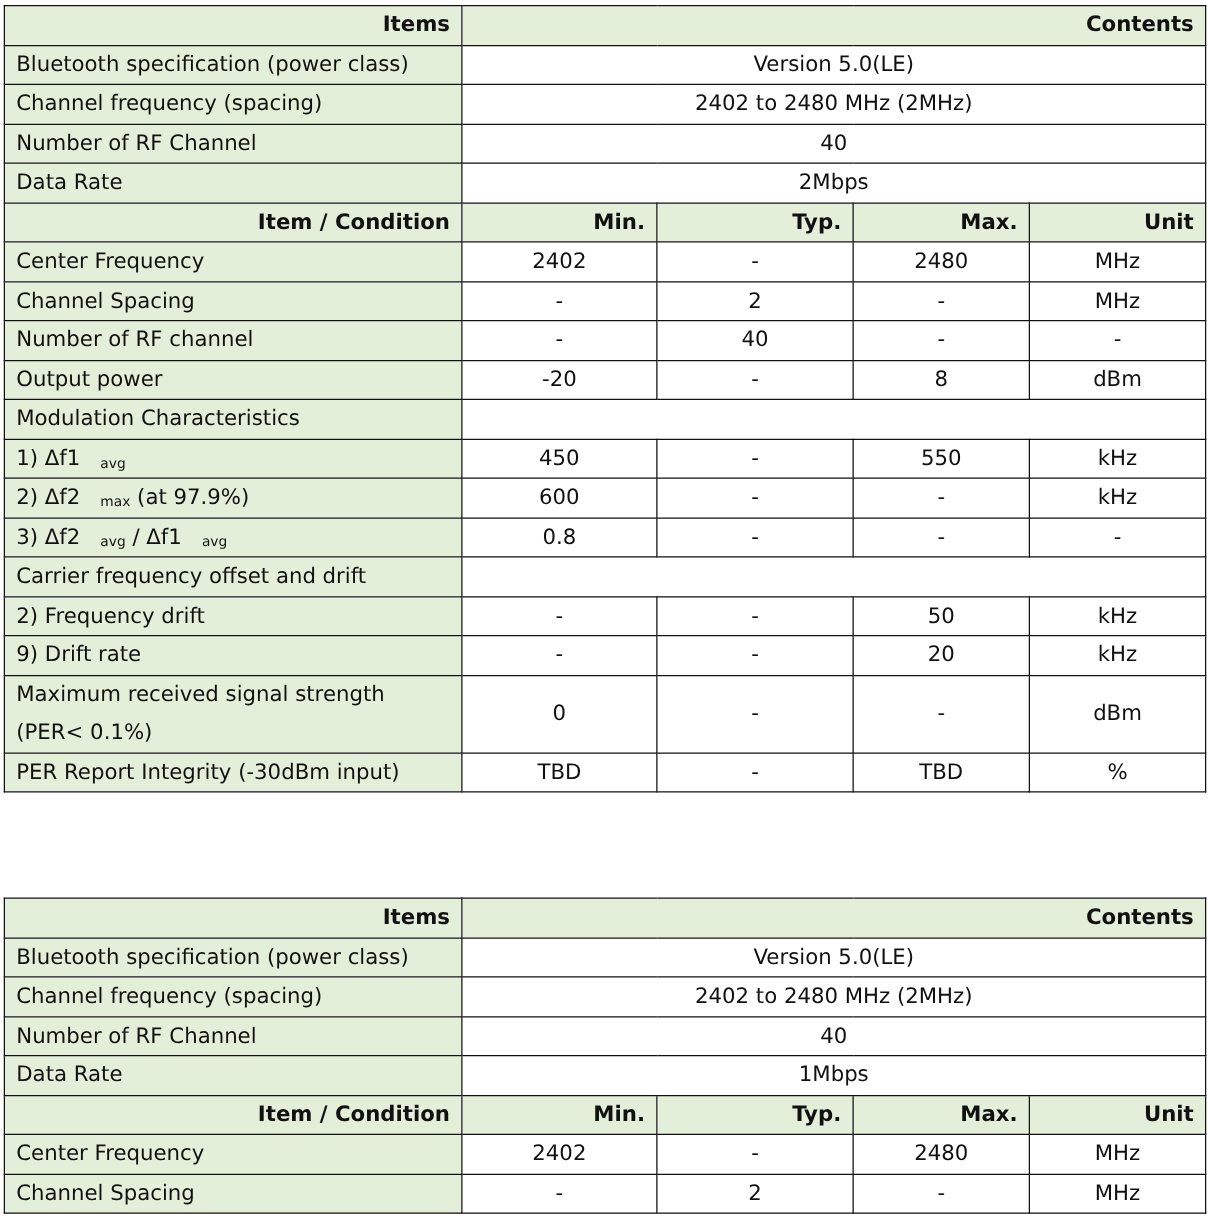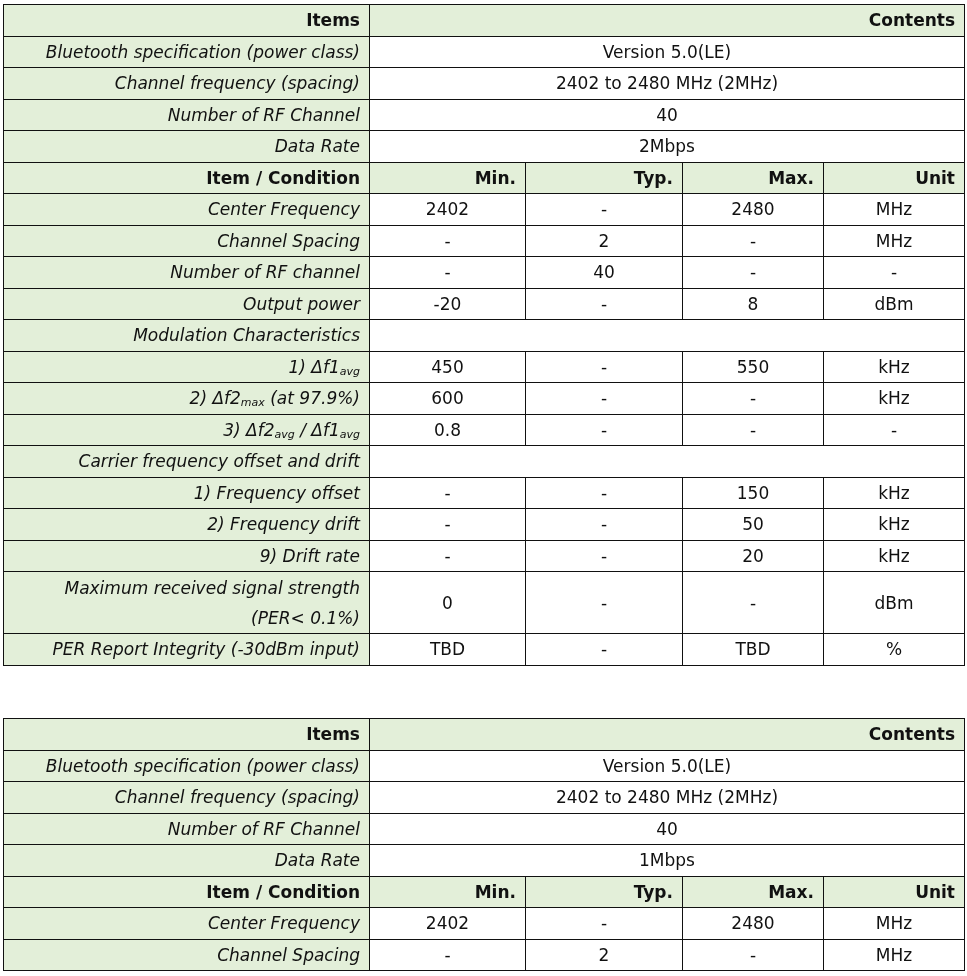"Bluetooth specification (power class)" td.lbl { font-style: italic -> none; text-align: right -> left }
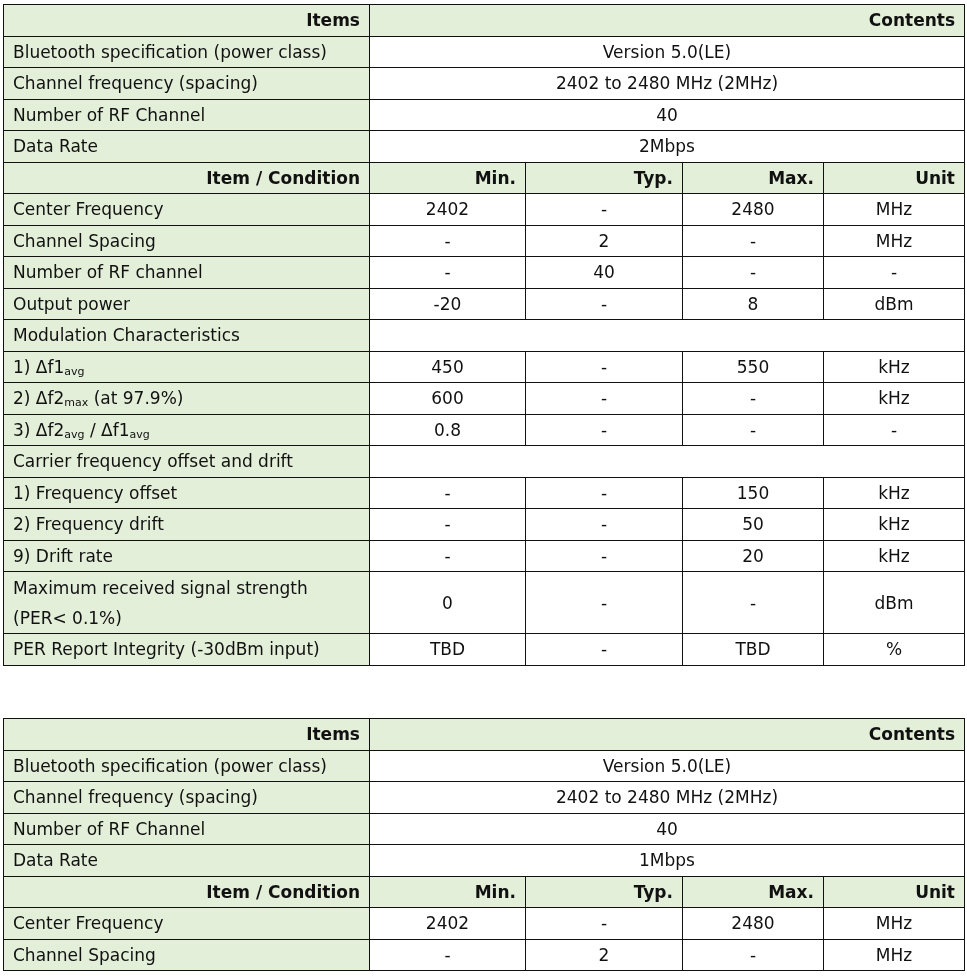"avg" sub { margin-left: none -> 16px }
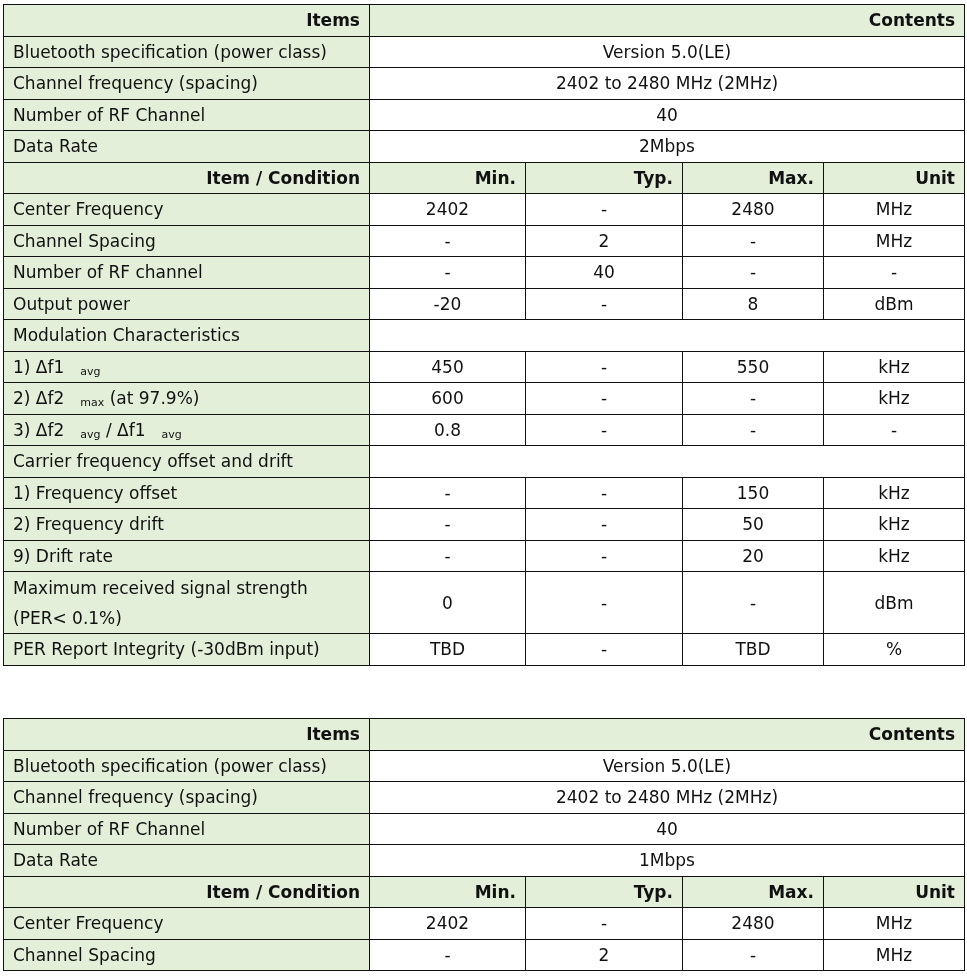"1) Frequency offset" tr { html: <tr> <td>1) Frequency offset</td> <td>-</td> <td>-</td> <td>150</td> <td>kHz</td> </tr> -> none }
